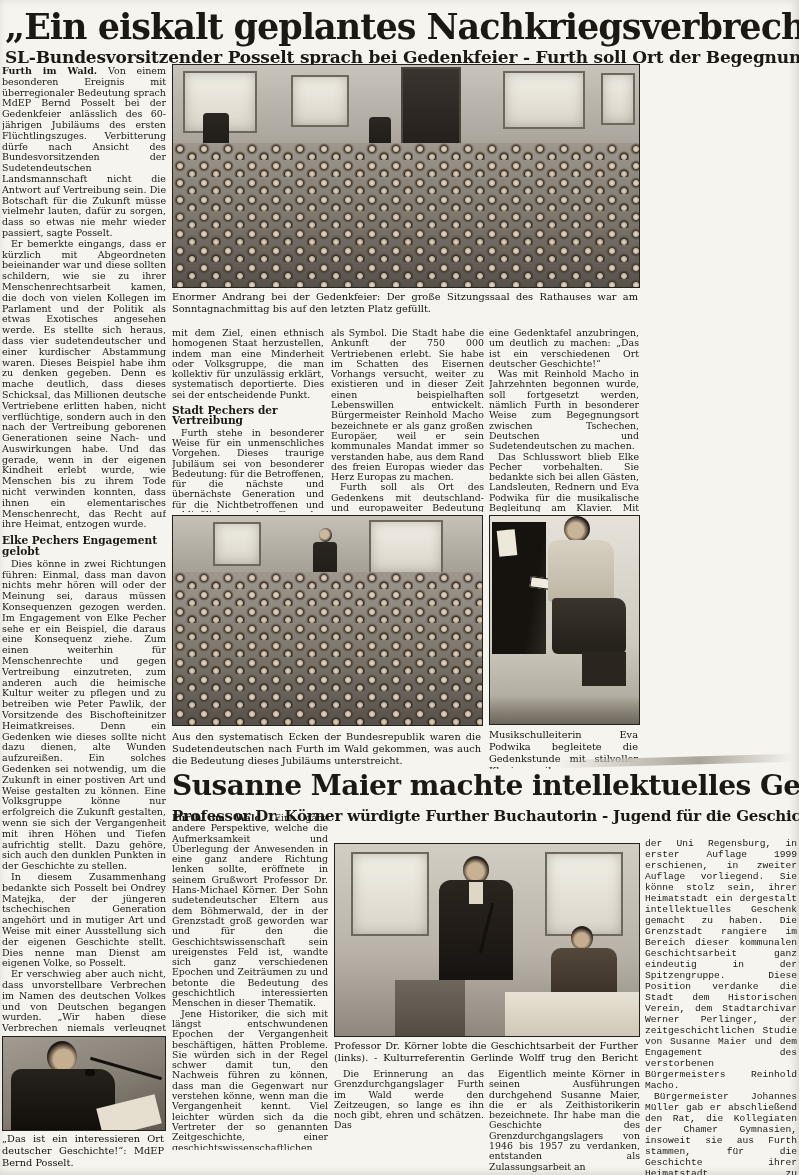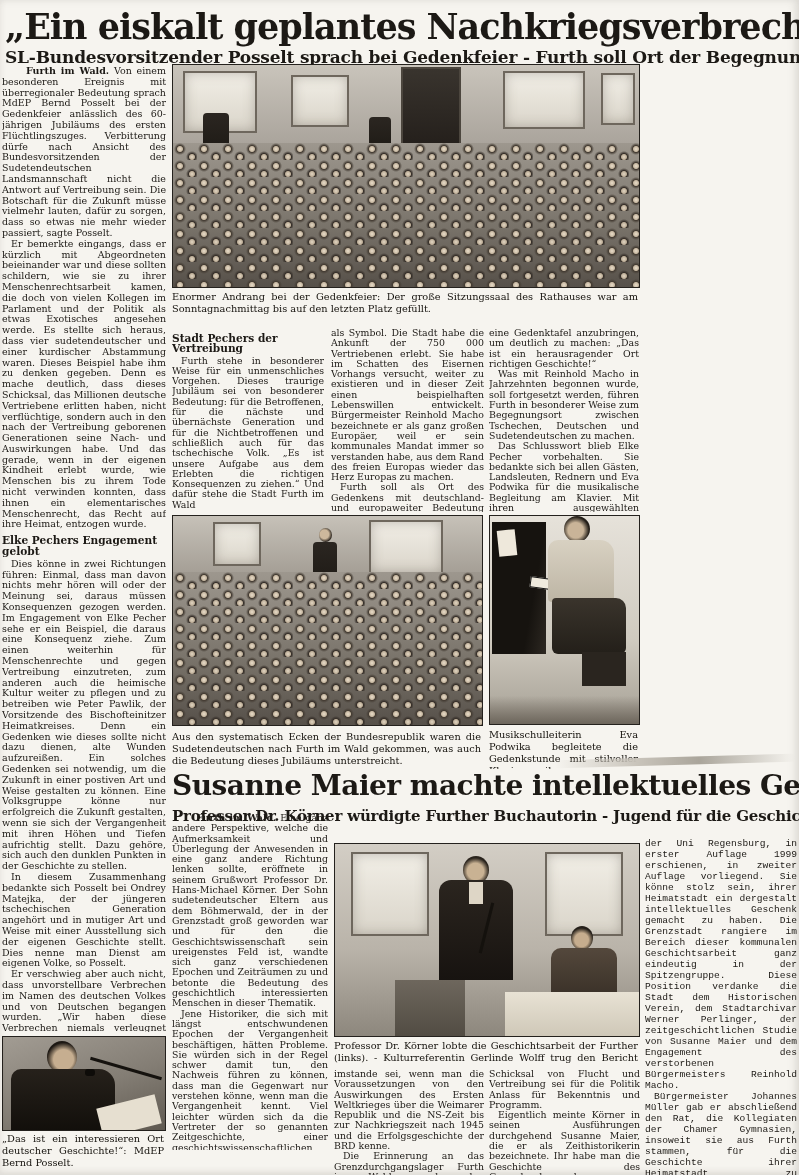"Furth im Wald." .lead { margin-left: 24px -> none }
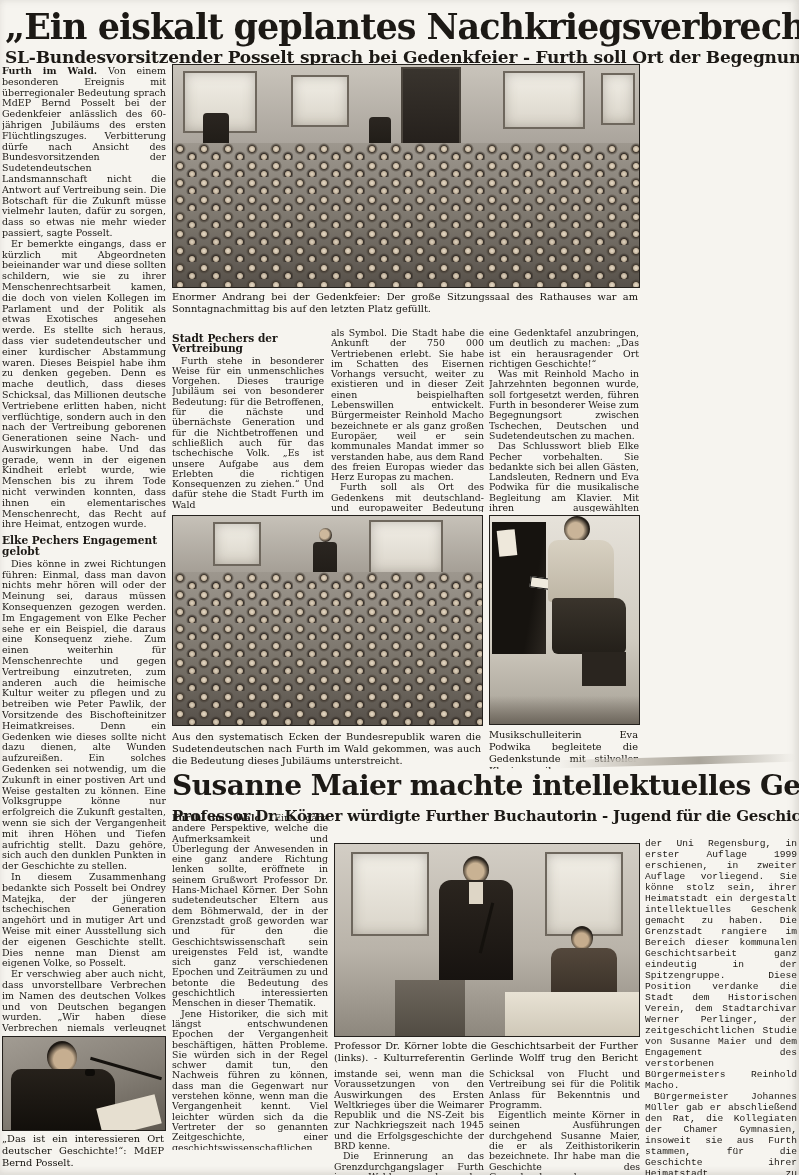"mit dem Ziel, einen ethnisch" p.noind { html: none -> <p>mit dem Ziel, einen ethnisch homogenen Staat herzustellen, indem man eine Minderheit oder Volksgruppe, die man kollektiv für unzulässig erklärt, systematisch deportierte. Dies sei der entscheidende Punkt.</p> }
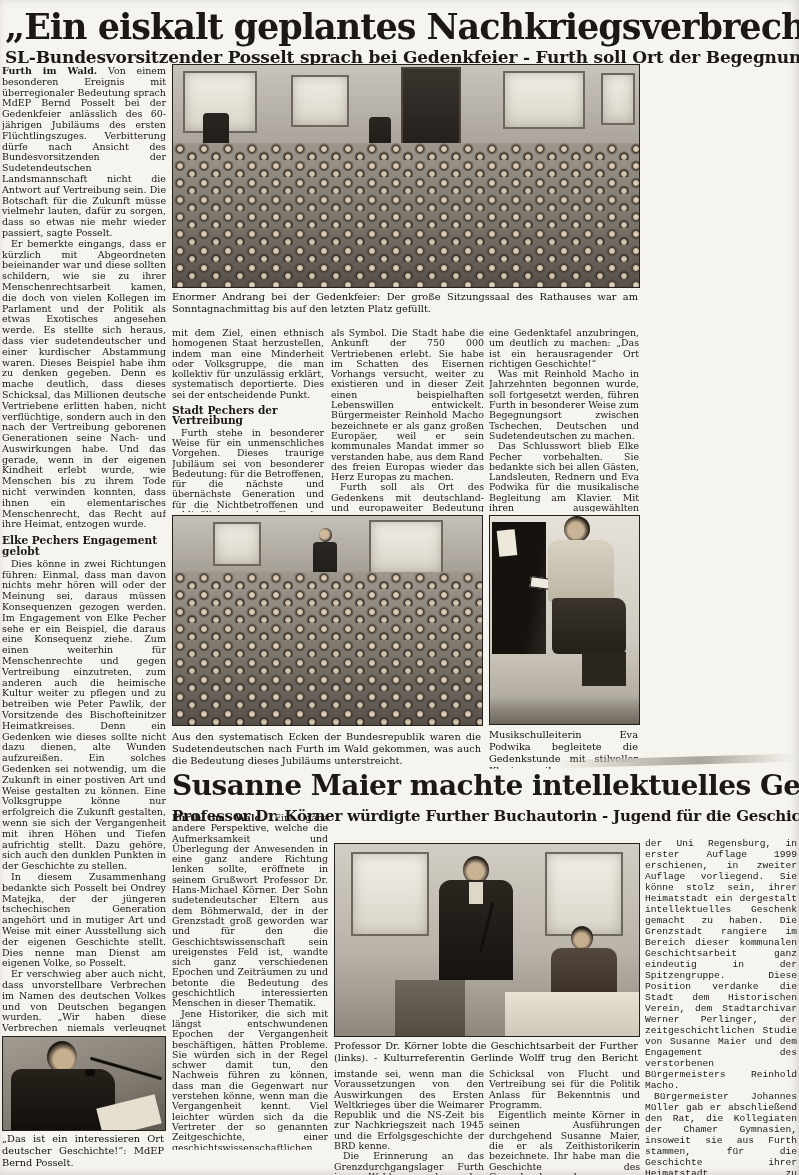"eine Gedenktafel anzubringen, um" p.noind { text: herausragender Ort richtigen -> verschiedenen Ort deutscher }
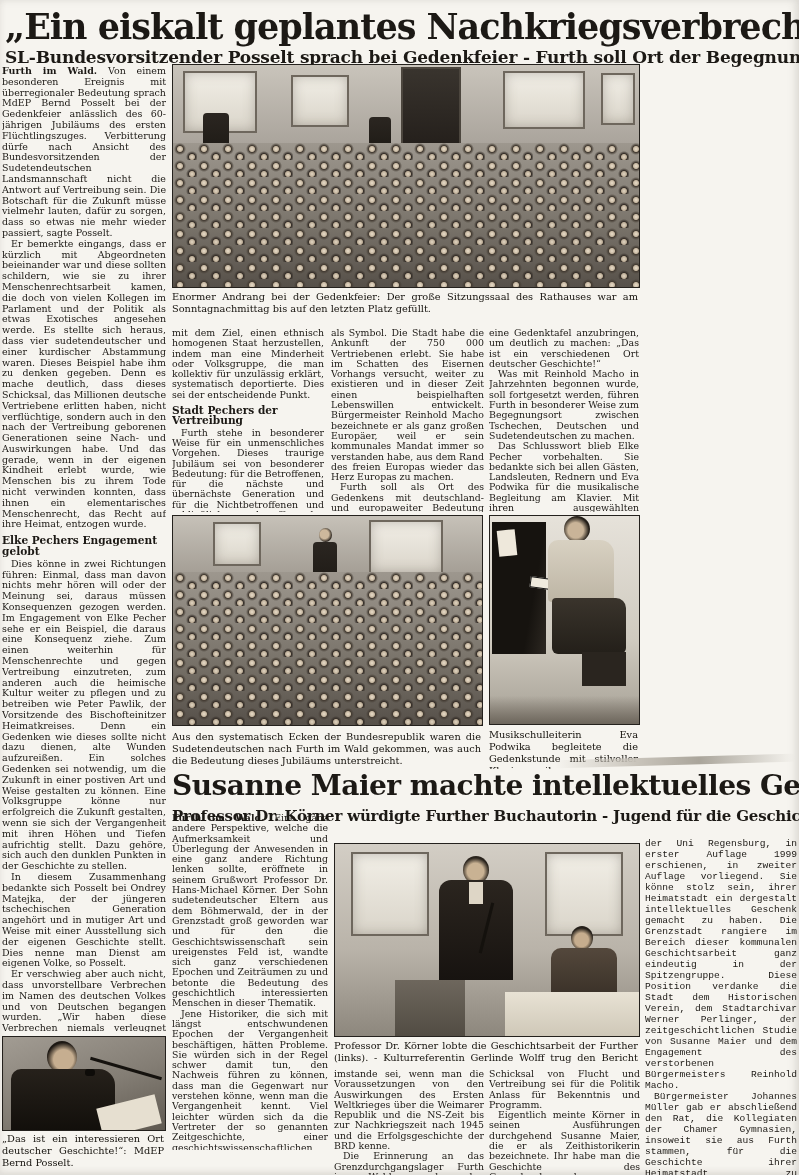"Was mit Reinhold Macho in" p { text: führen -> nämlich }
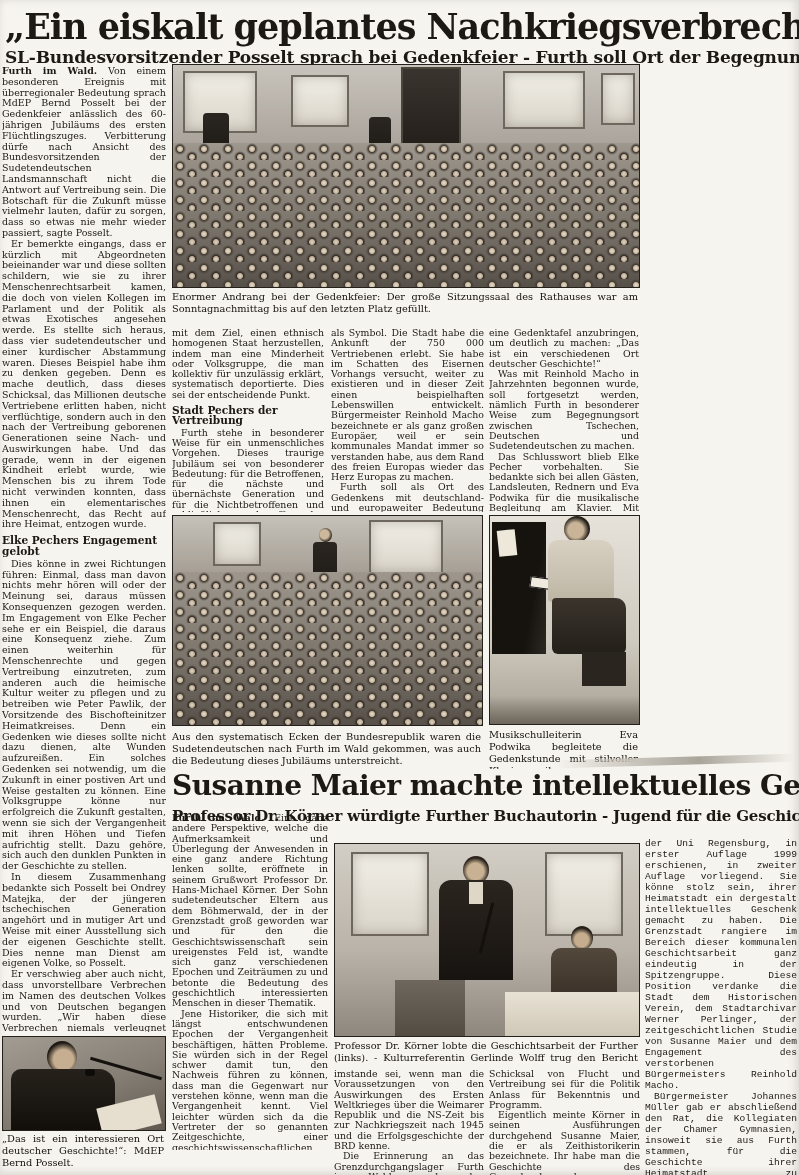"imstande sei, wenn man die" p.noind { html: <p>imstande sei, wenn man die Voraussetzungen von den Auswirkungen des Ersten Weltkrieges über die Weimarer Republik und die NS-Zeit bis zur Nachkriegszeit nach 1945 und die Erfolgsgeschichte der BRD kenne.</p> -> none }
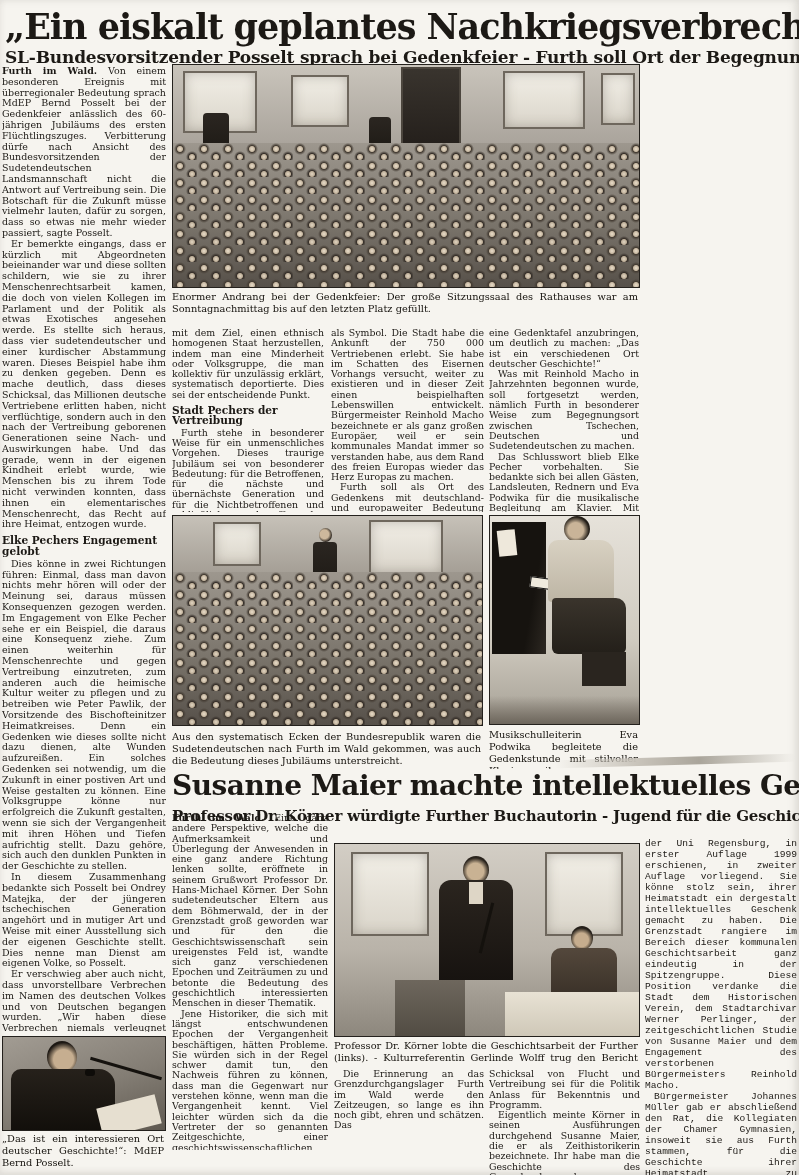"Schicksal von Flucht und Vertreibung" p.noind { html: <p>Schicksal von Flucht und Vertreibung sei für die Politik Anlass für Bekenntnis und Programm.</p> -> none }
